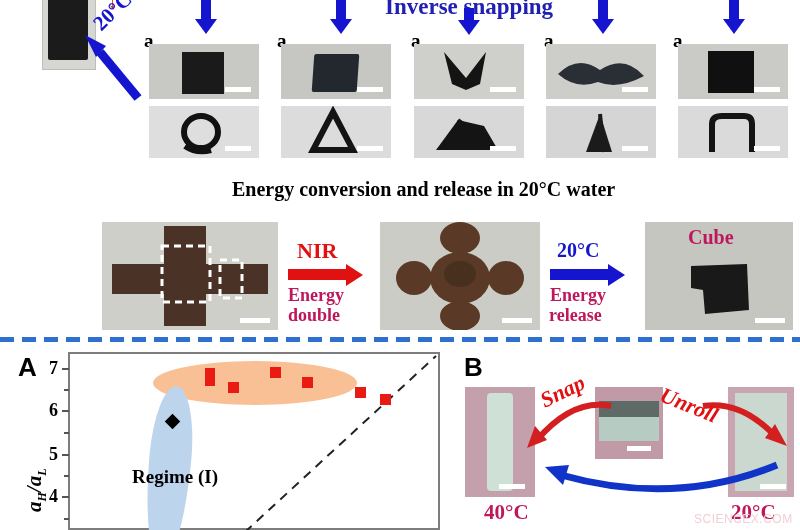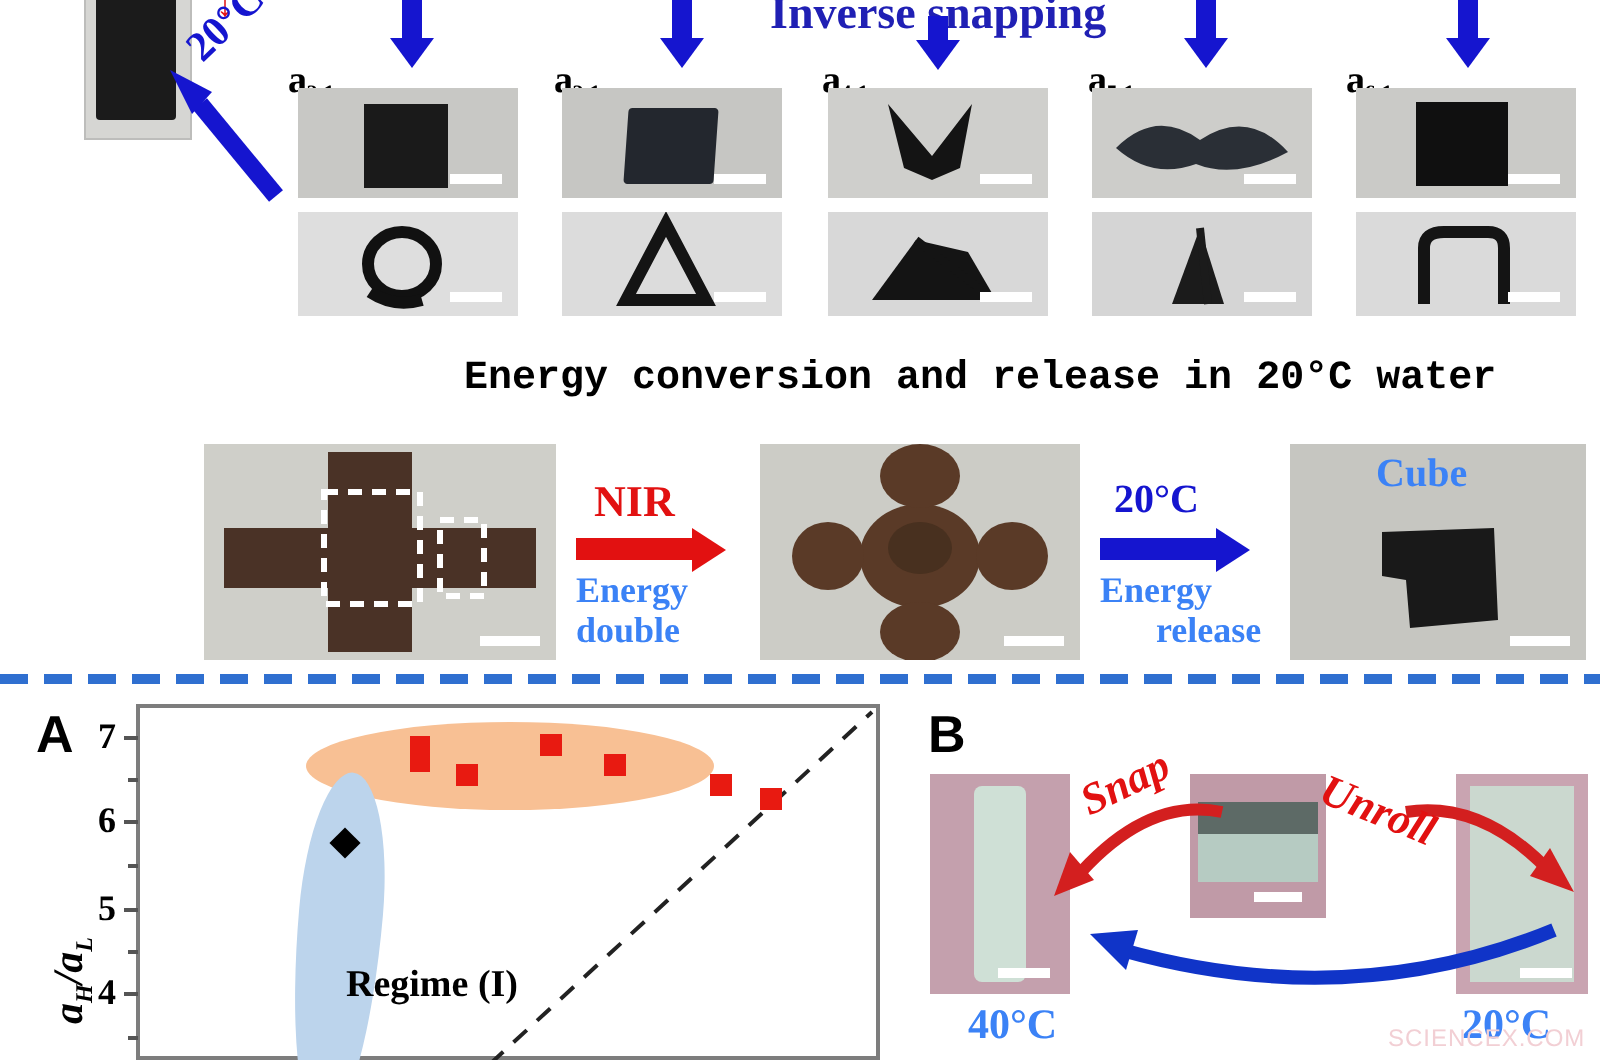"Energy conversion and release in" div.heading { font-family: Liberation Mono, monospace -> none }
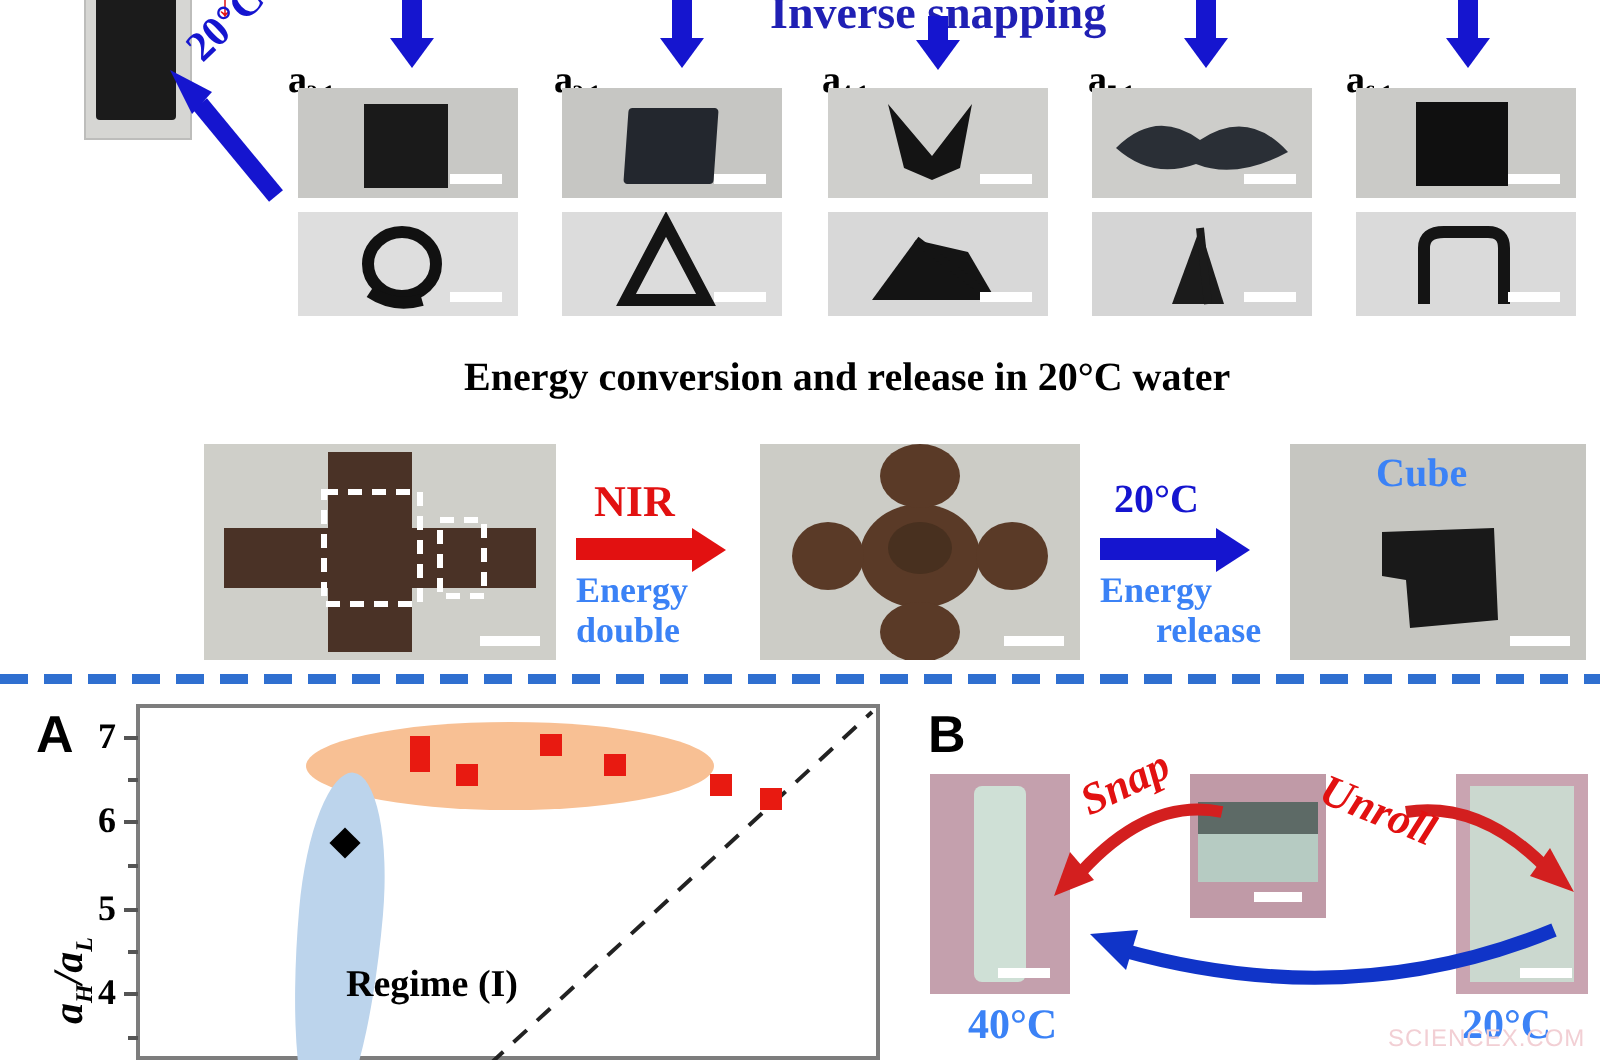"Cube" .lbl-black { color: #3b82f6 -> #be185d }
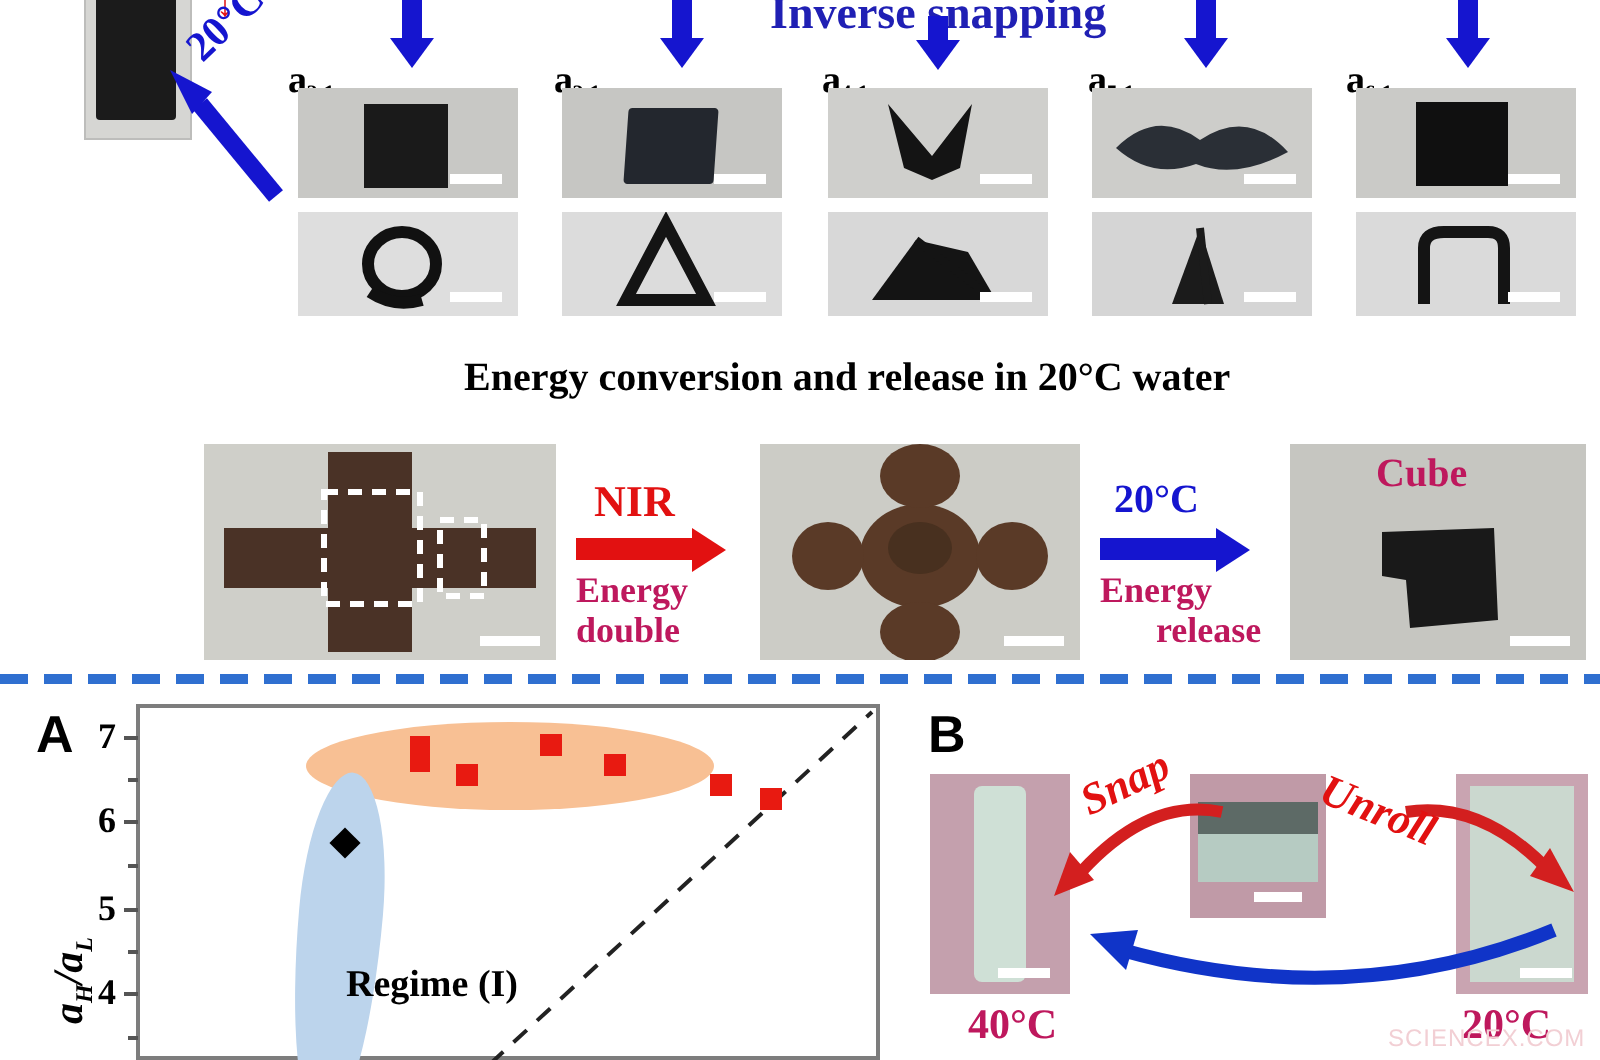"release" div.lbl-black { left: 578px -> 549px }
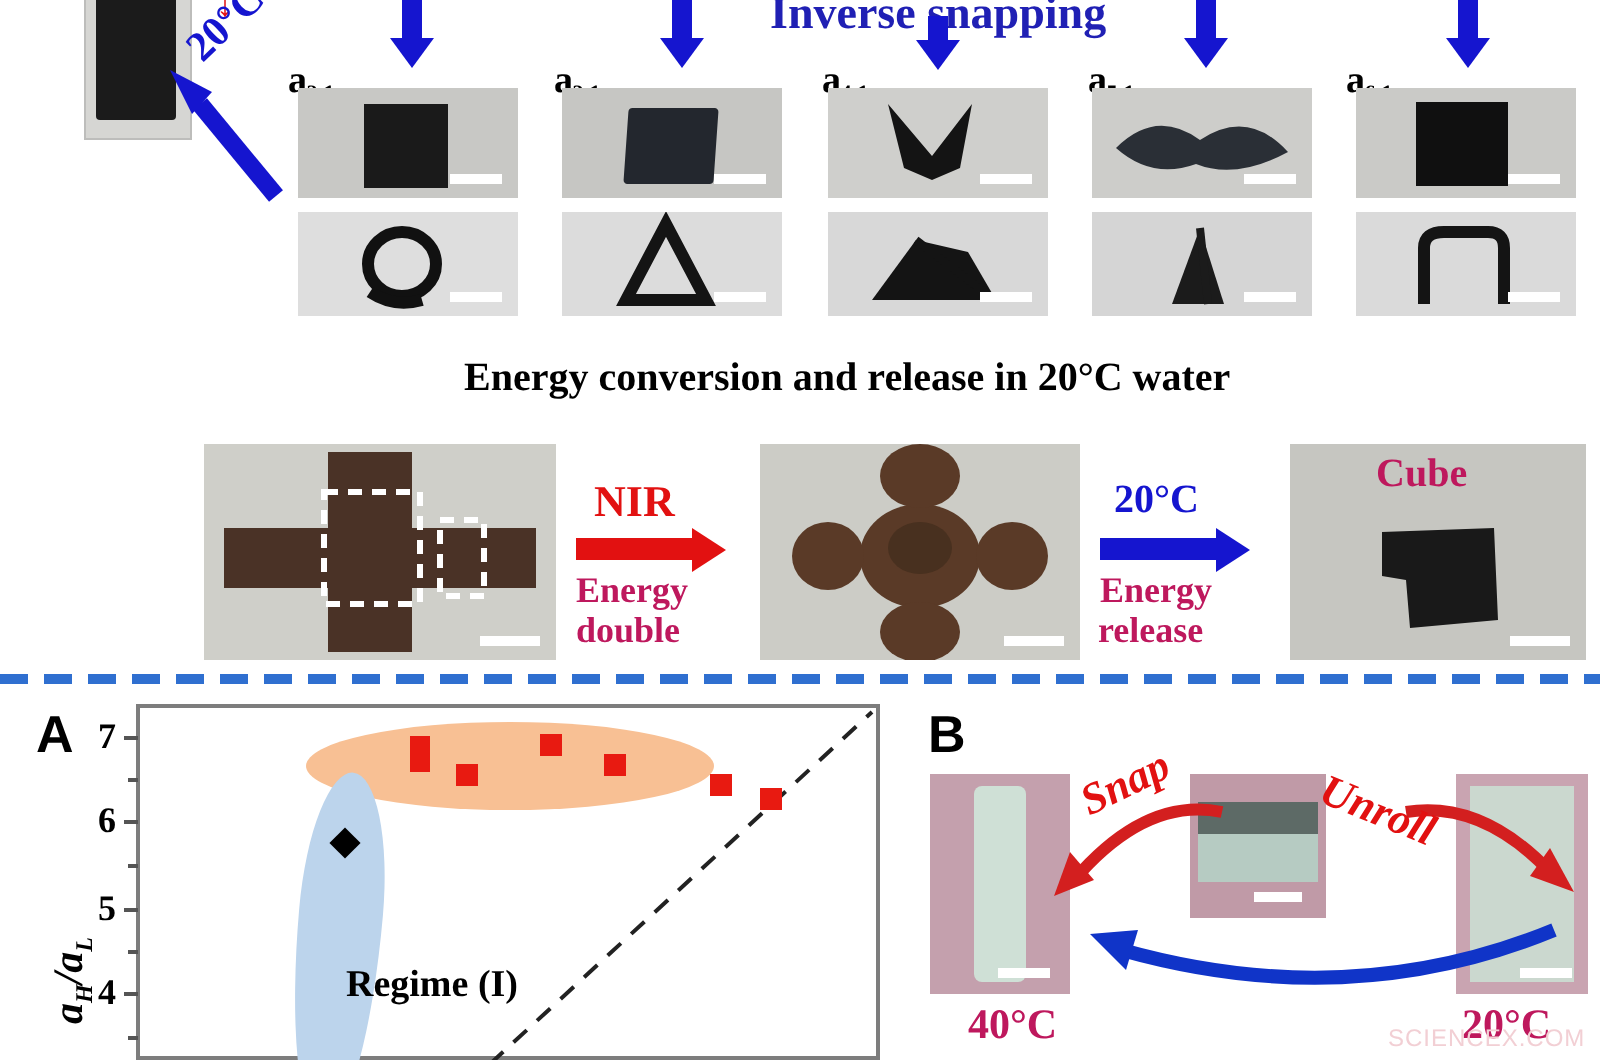"Regime (I)" div.regime-lbl { margin-left: 41px -> none; top: 128px -> 112px }
